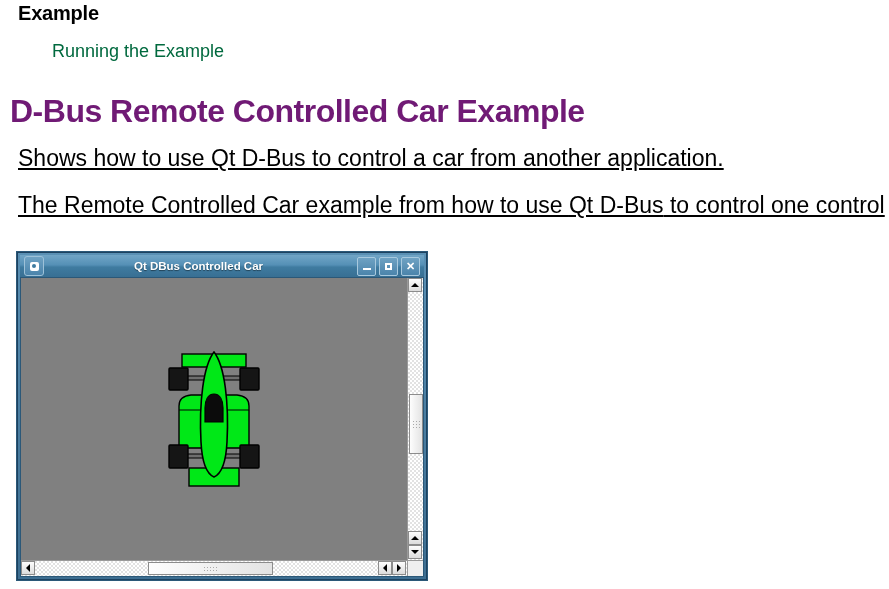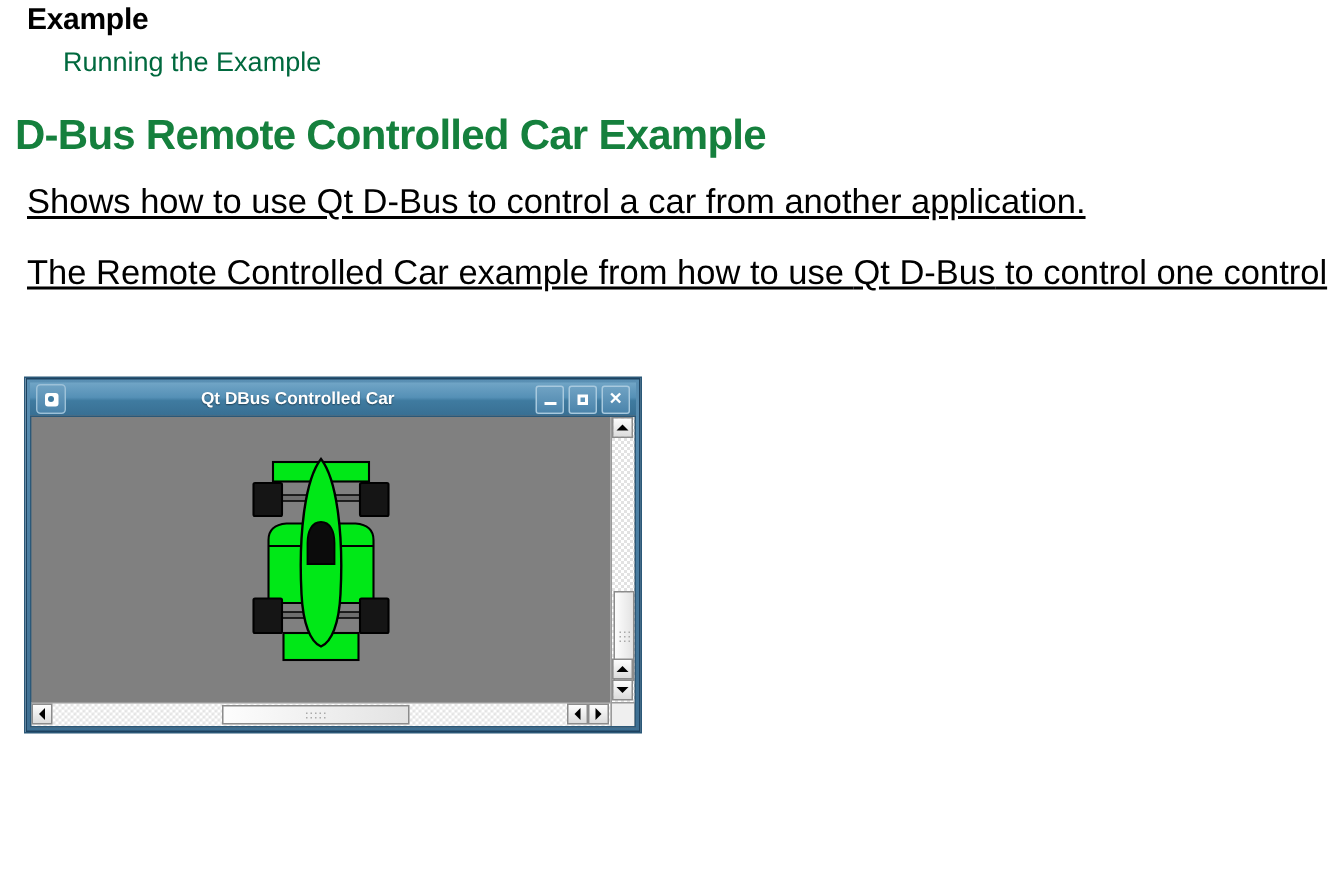"Running the Example" .toc { margin: 0 -> 10px }
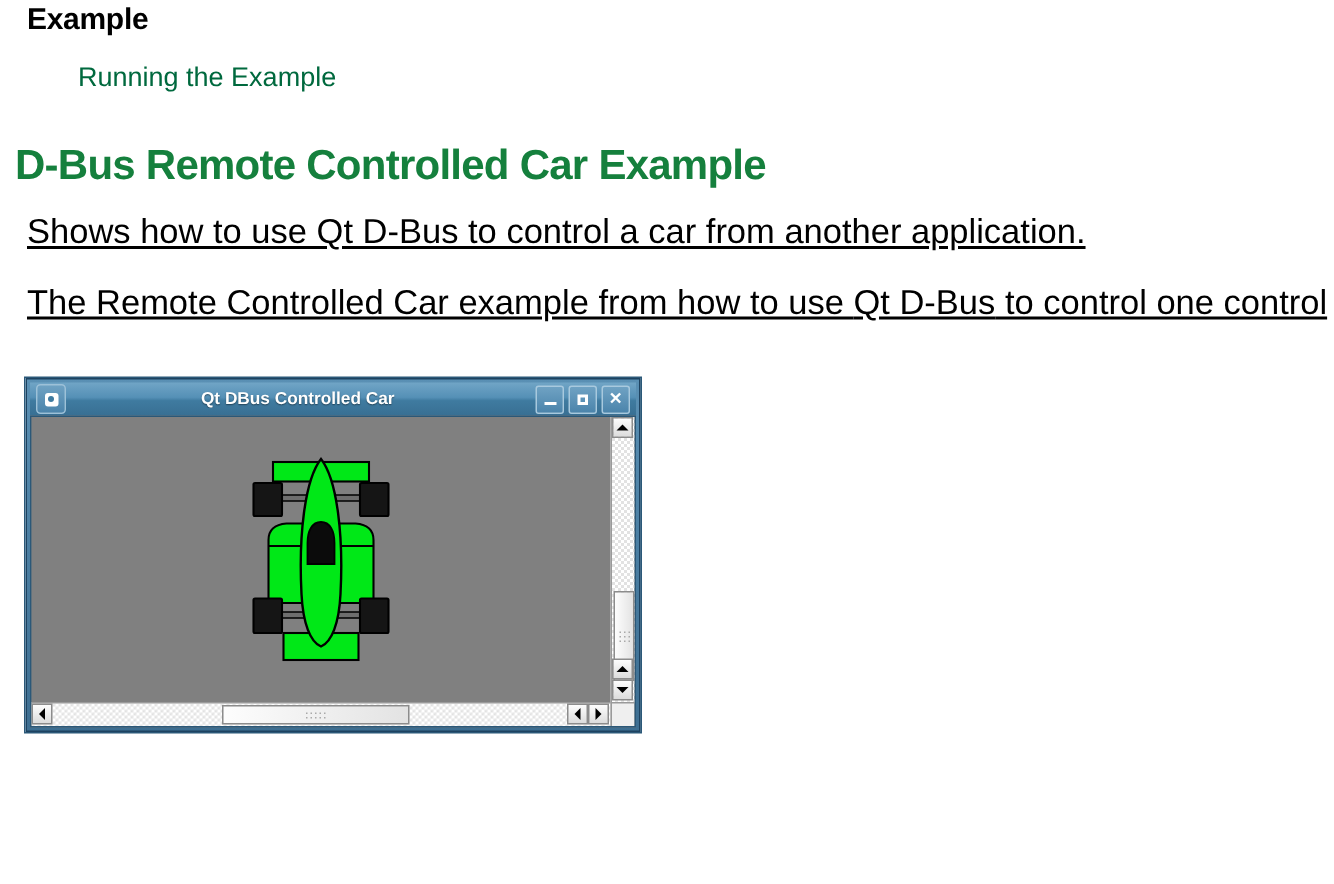"D-Bus Remote Controlled Car Example" .page-title { color: #15803d -> #701a75; font-size: 28px -> 32px }
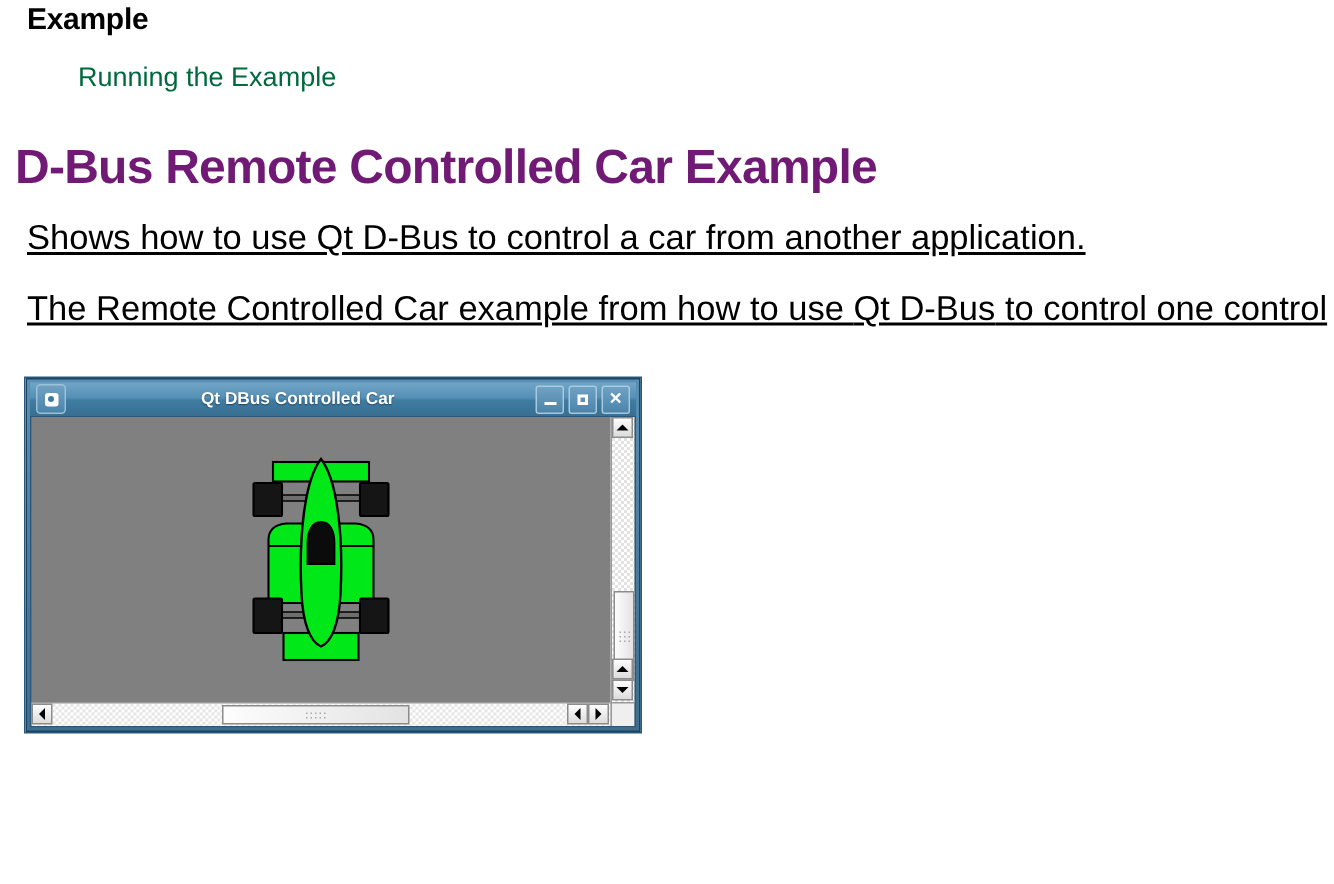"Qt DBus Controlled Car" .app-window { height: 238px -> 330px }
